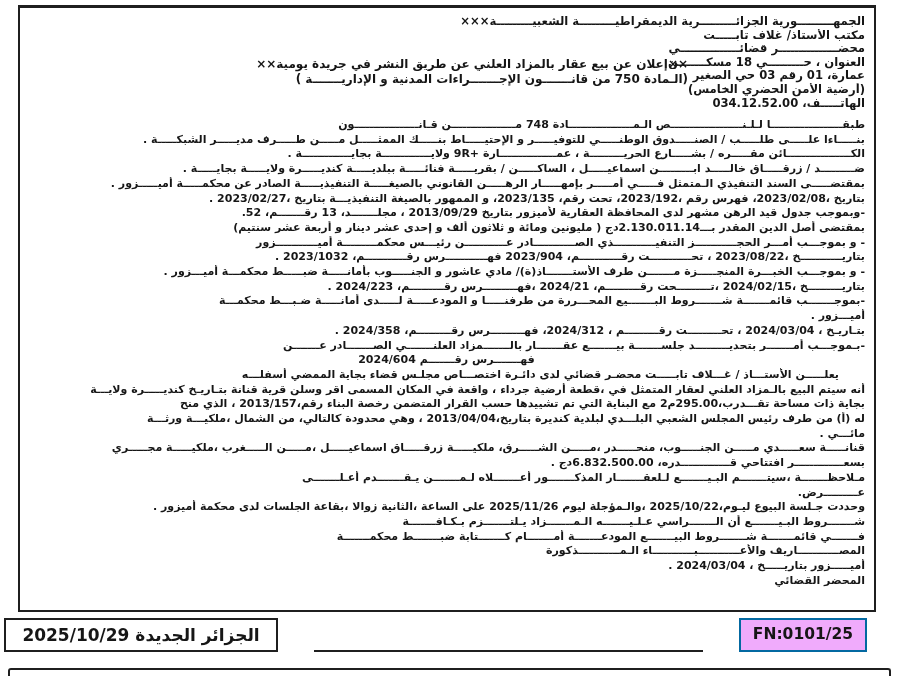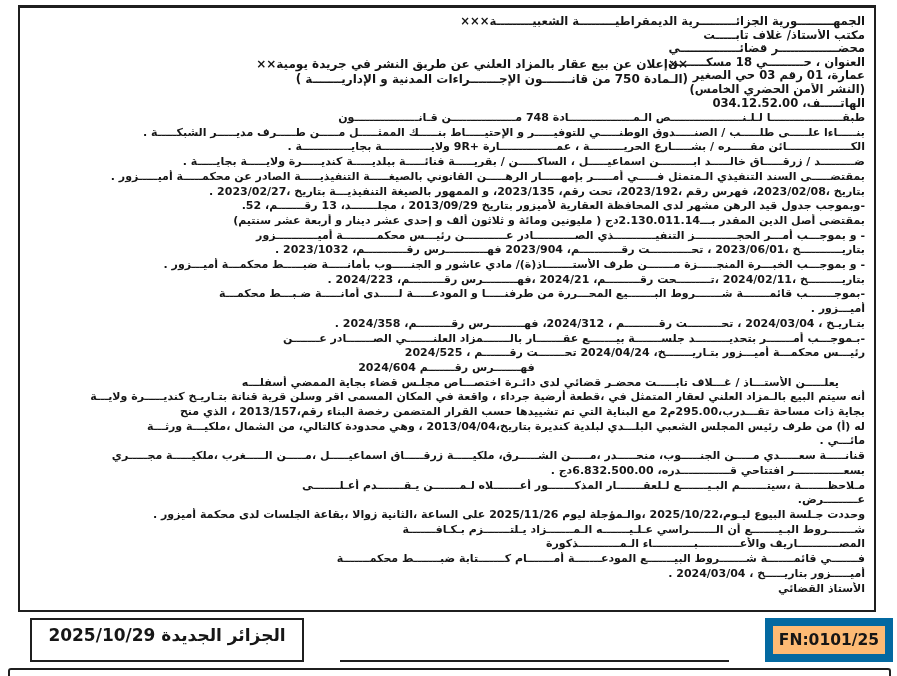"(النشر الأمن الحضري الخامس)" div.hdr-line { text: النشر -> أرضية }
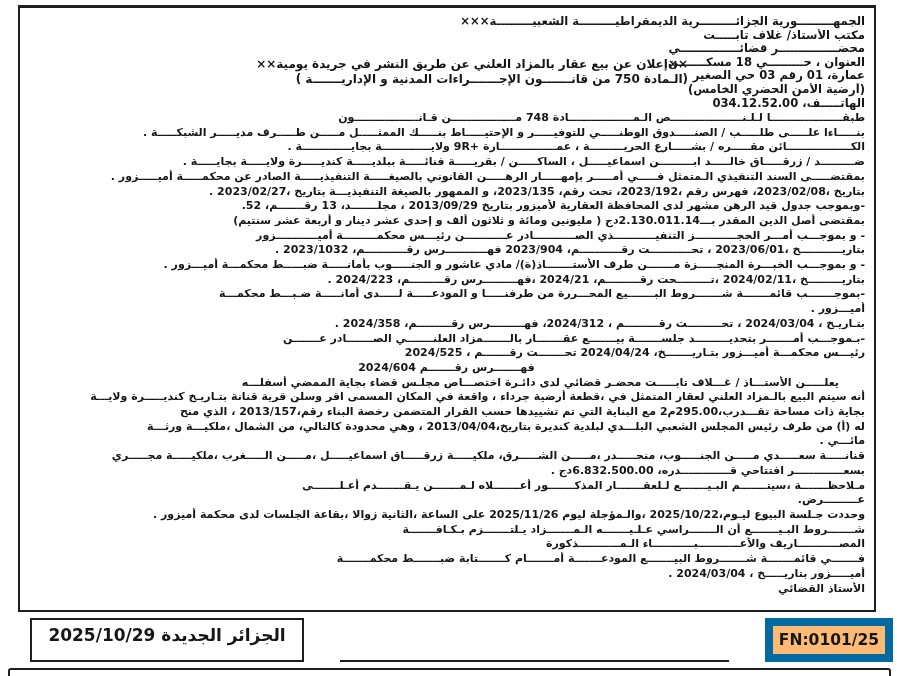"طبقـــــــــــــــــــا" .body-lines { margin-top: 1px -> 8px }
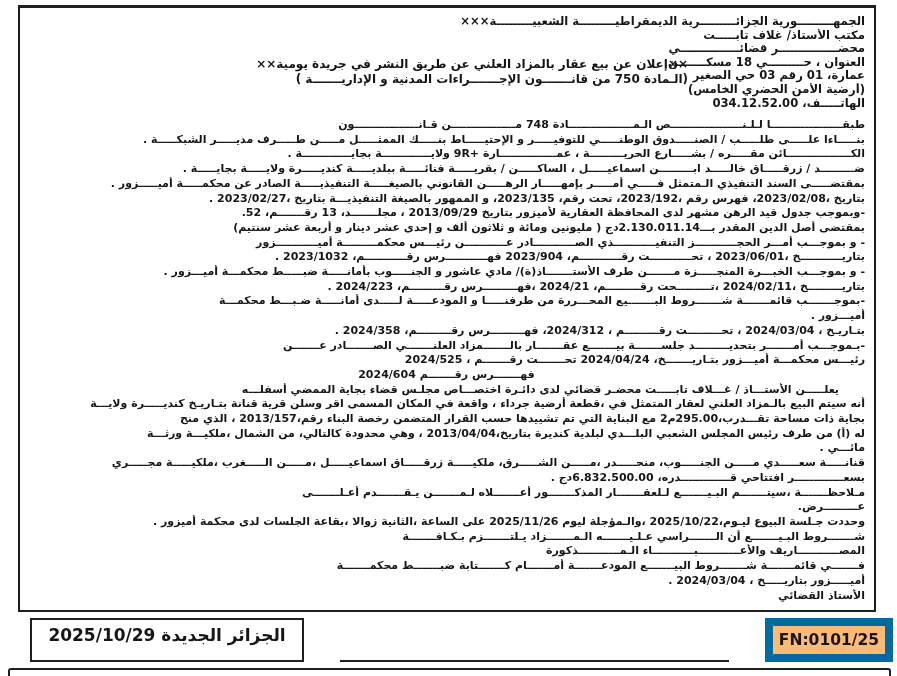"بتاريـــــــــــخ ،2023/06/01 ،" div.line { text: 2023/06/01 -> 2023/08/22 }
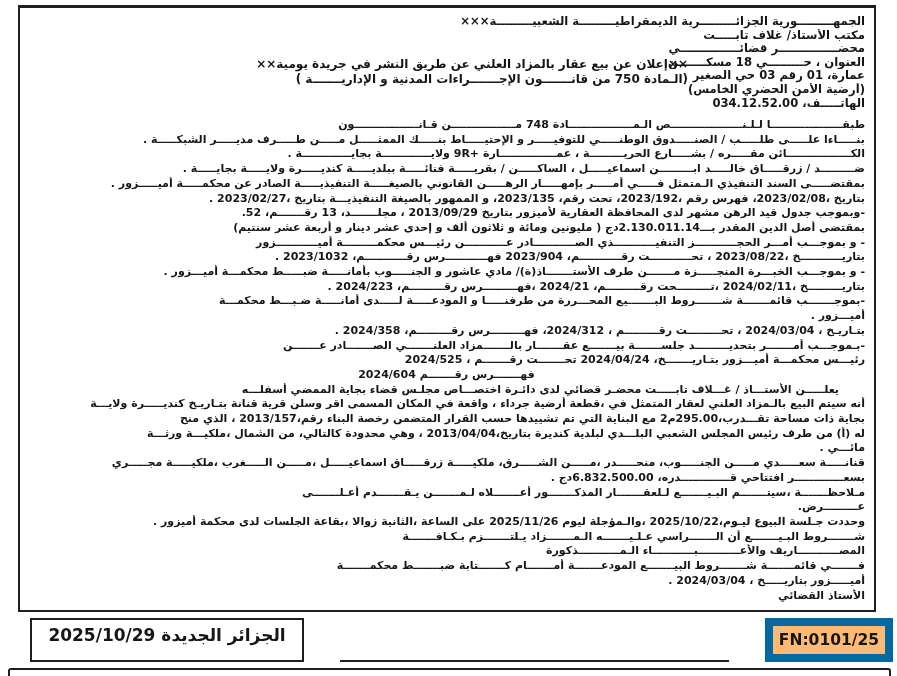"بتاريـــــــــخ ،2024/02/11" div.line { text: 2024/02/11 -> 2024/02/15 }
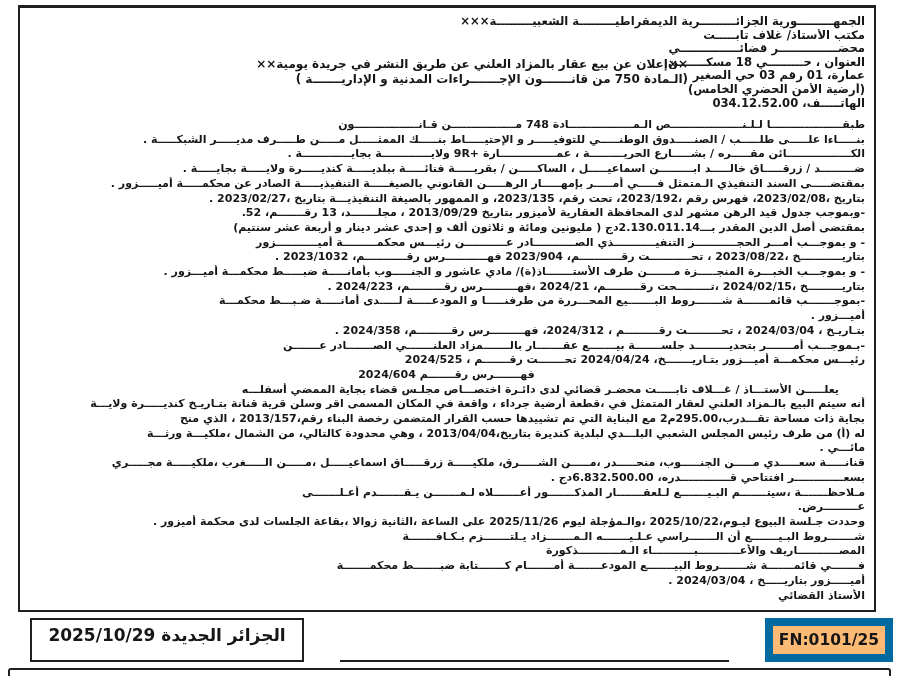"رئيـــس محكمـــة أميـــزور" div.line { html: <div>رئيـــس محكمـــة أميـــزور بتـاريـــــــخ، 2024/04/24 تحـــــــت رقـــــــم ، 2024/525</div> -> none }
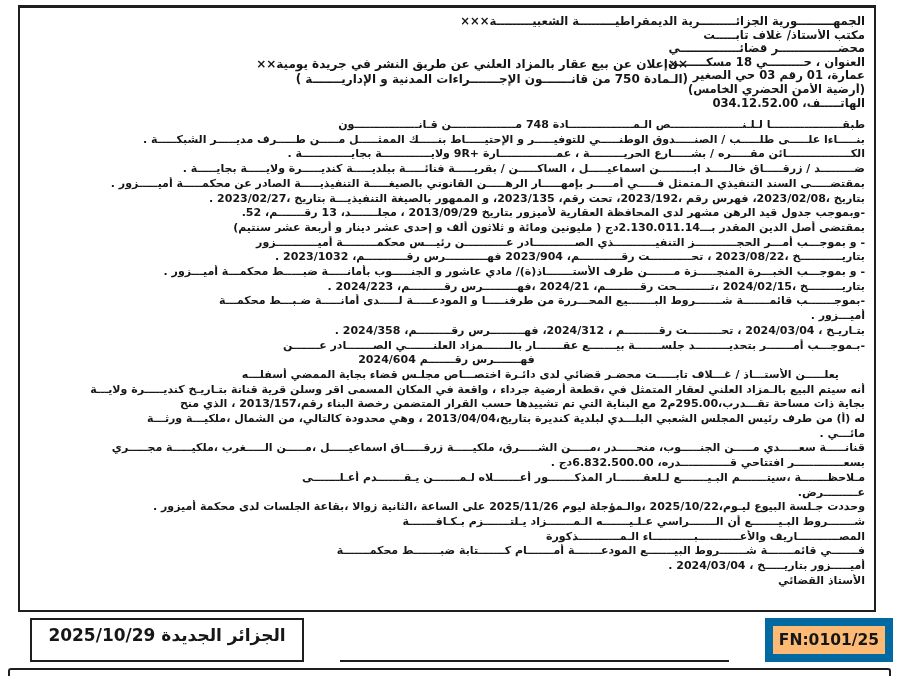"المصـــــــــــاريف" div.line { order: before "فـــــــي قائمـــــــة شـــــــروط" -> after "فـــــــي قائمـــــــة شـــــــروط" }
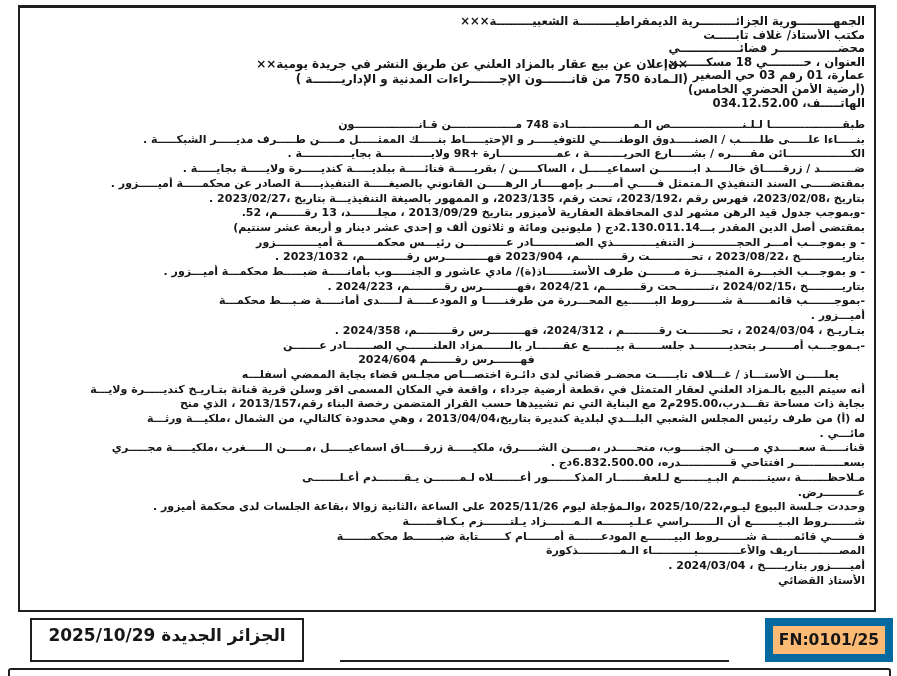"الأستاذ القضائي" div.line { text: الأستاذ -> المحضر }
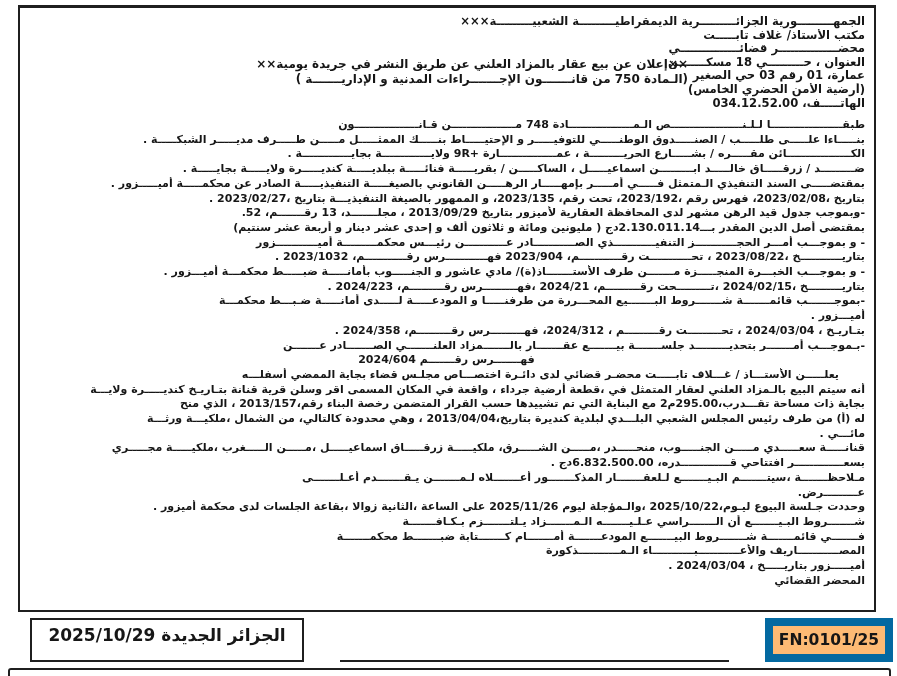"الجزائر الجديدة 2025/10/29" .footer-row { left: 30px -> 4px }
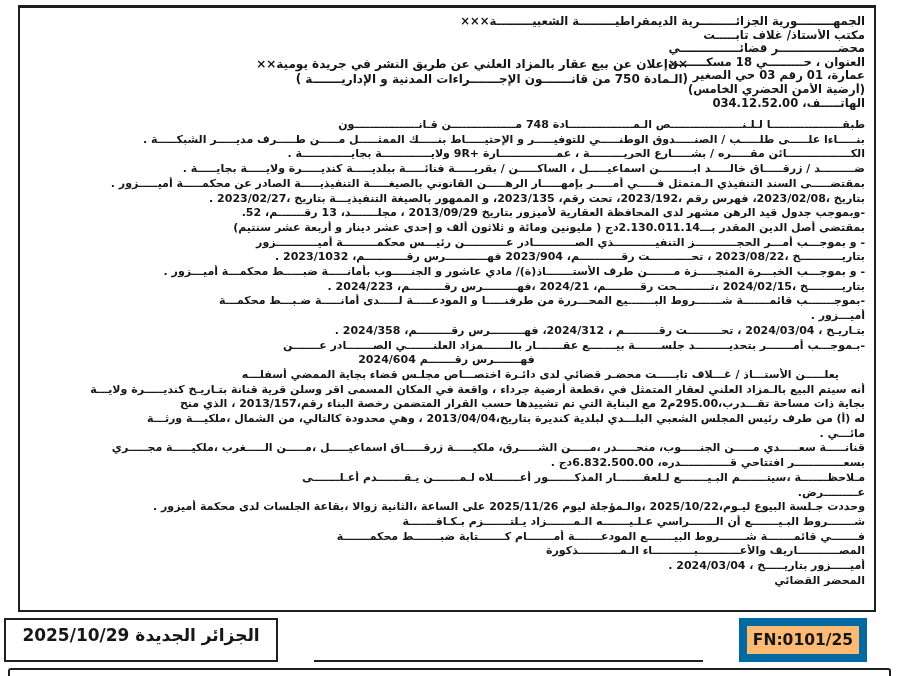"FN:0101/25" .ref-box { background: #fdba74 -> #f0abfc; border: 8px solid #0369a1 -> 2px solid #0369a1; padding: 0 6px -> 0 12px }
